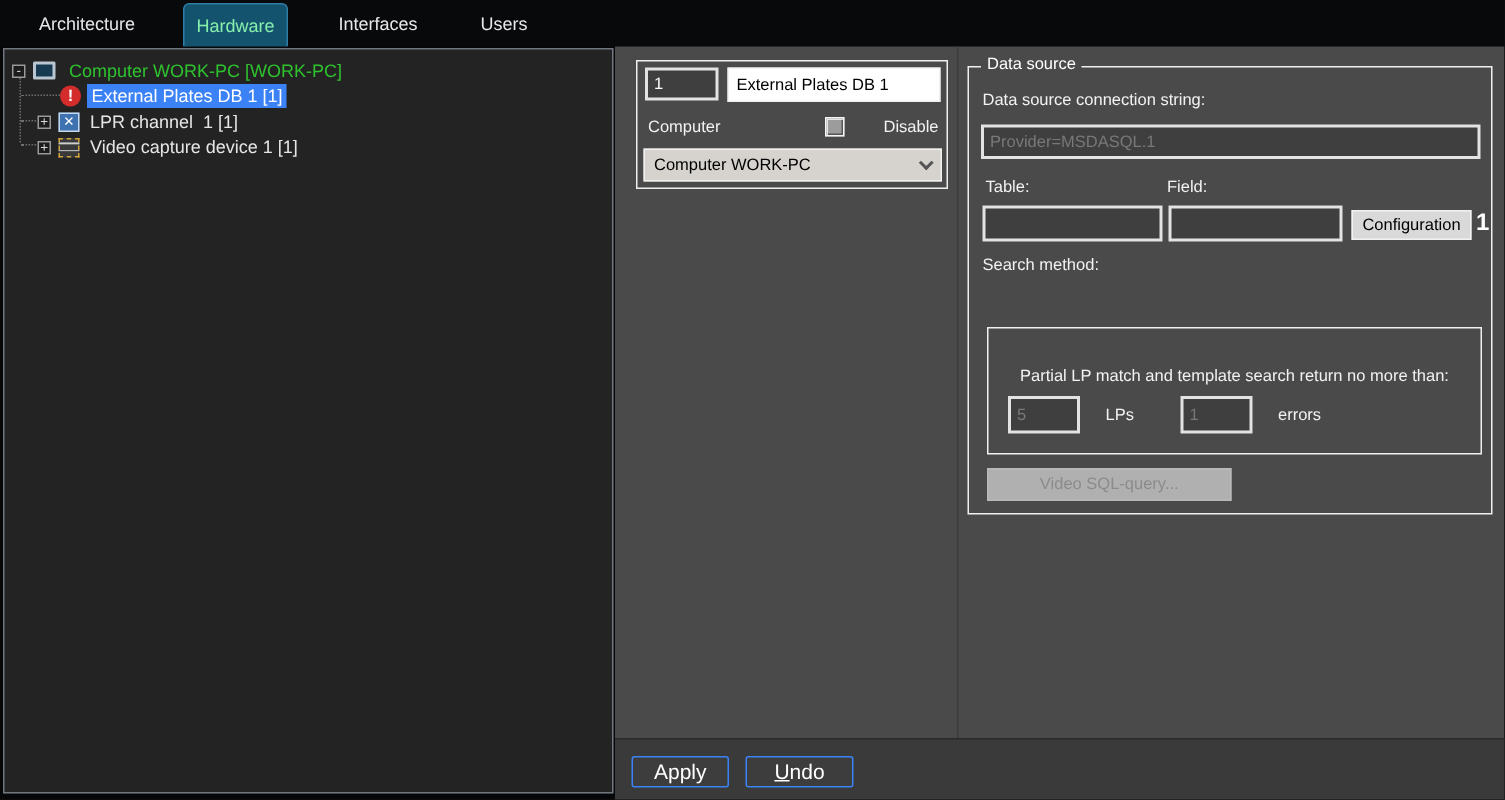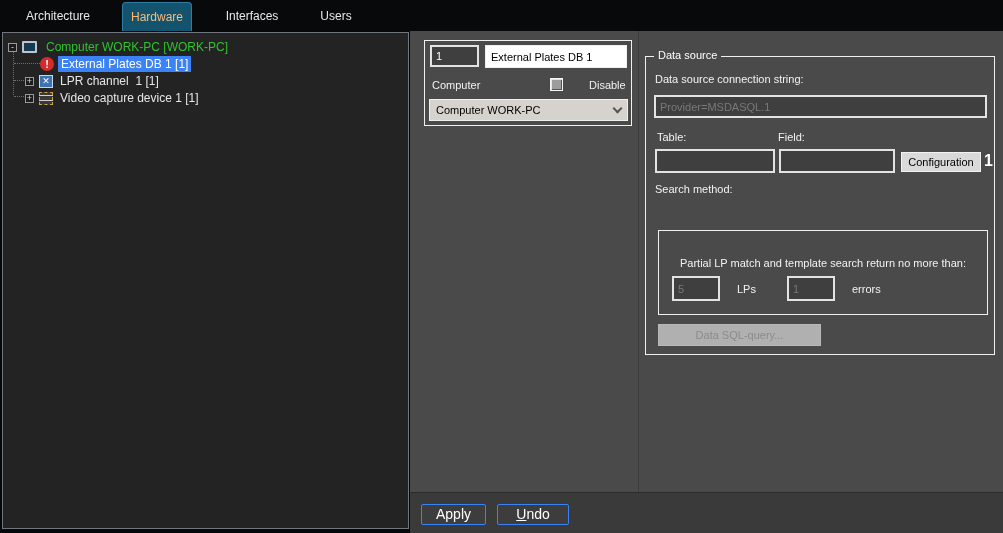"Hardware" .tab.active { color: #fdba74 -> #86efac }
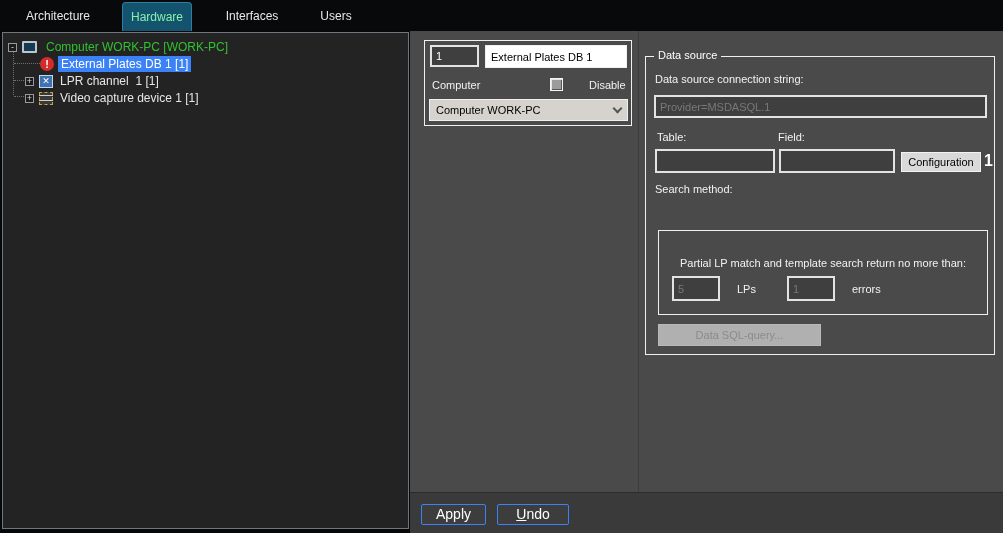"Data source" div.gbox { margin-top: 12px -> none }
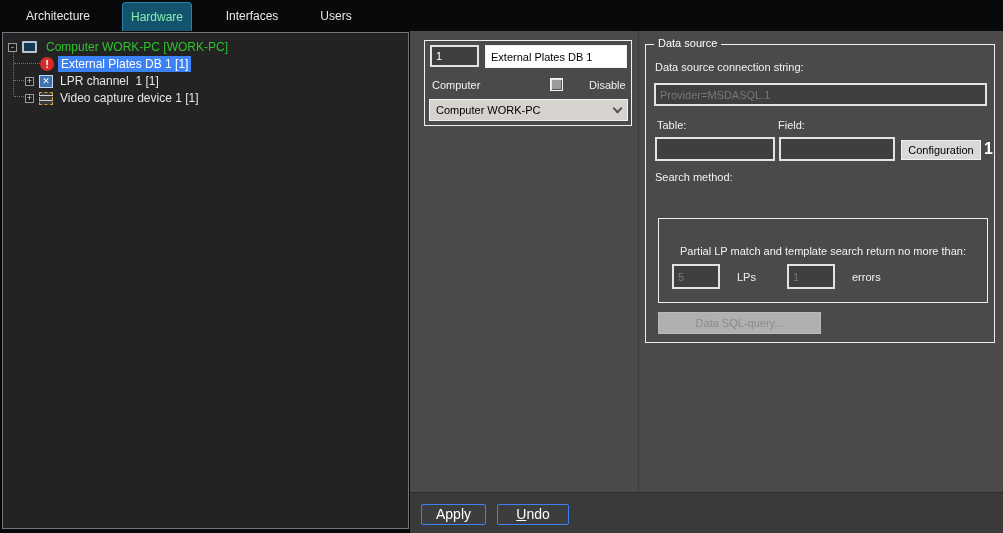"Data SQL-query..." button.btn-disabled { text: Data -> Video }
